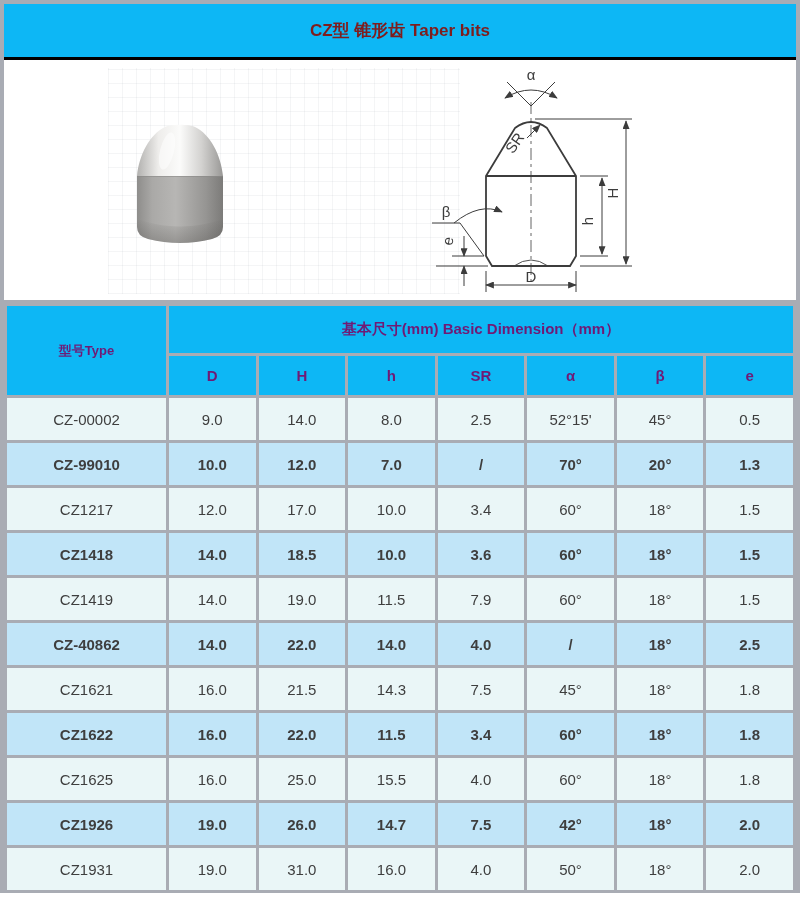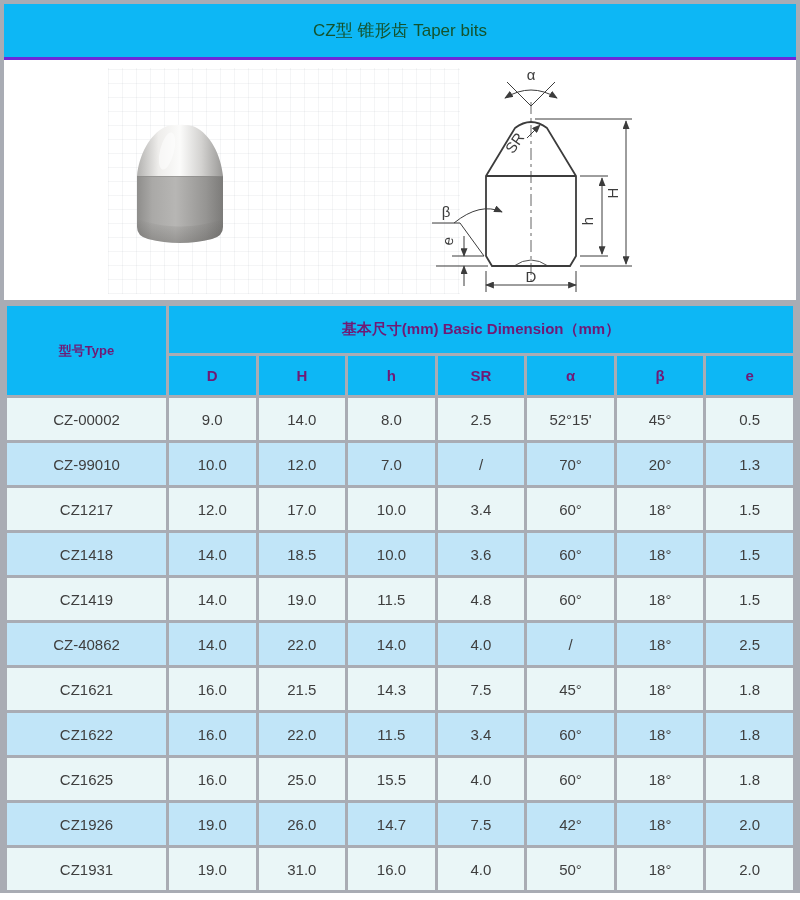"CZ型 锥形齿 Taper bits" .title-bar { border-bottom: 3px solid #6d28d9 -> 3px solid #000000; color: #14532d -> #7f1d1d; font-weight: normal -> bold }
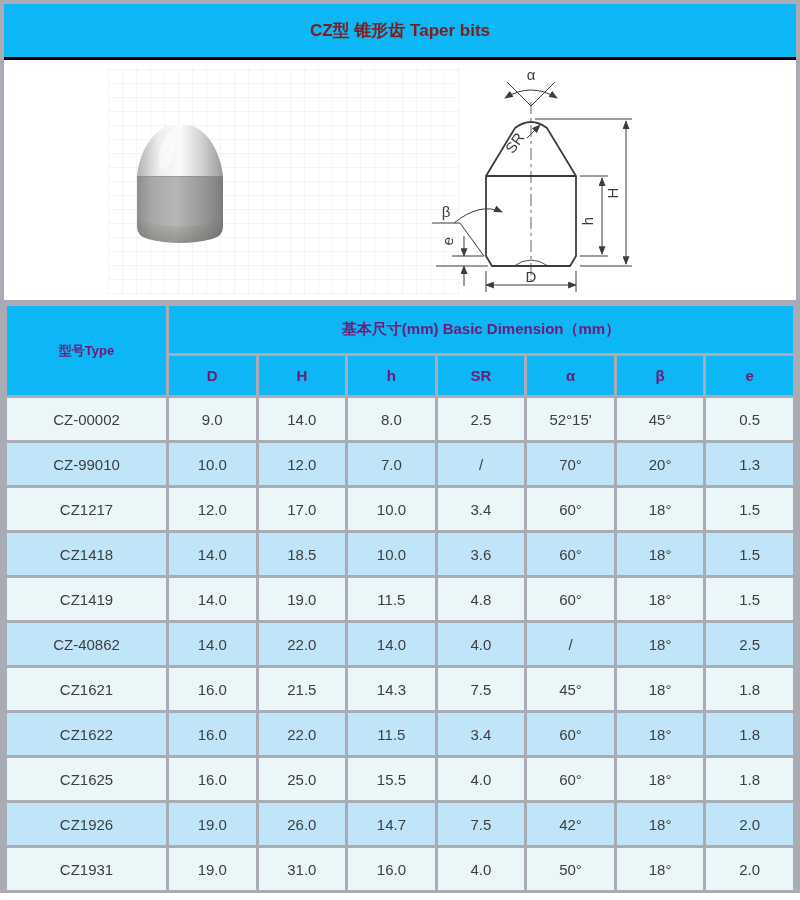"CZ-99010" tr.row-blue td { font-weight: none -> bold }
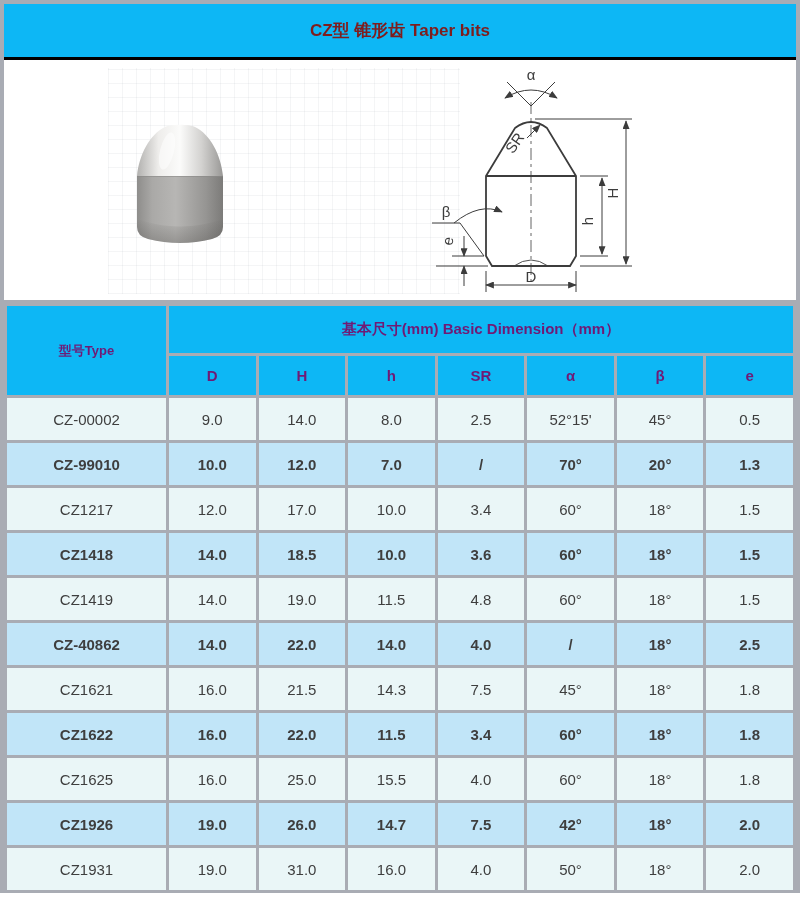"4.8" td { text: 4.8 -> 7.9 }
